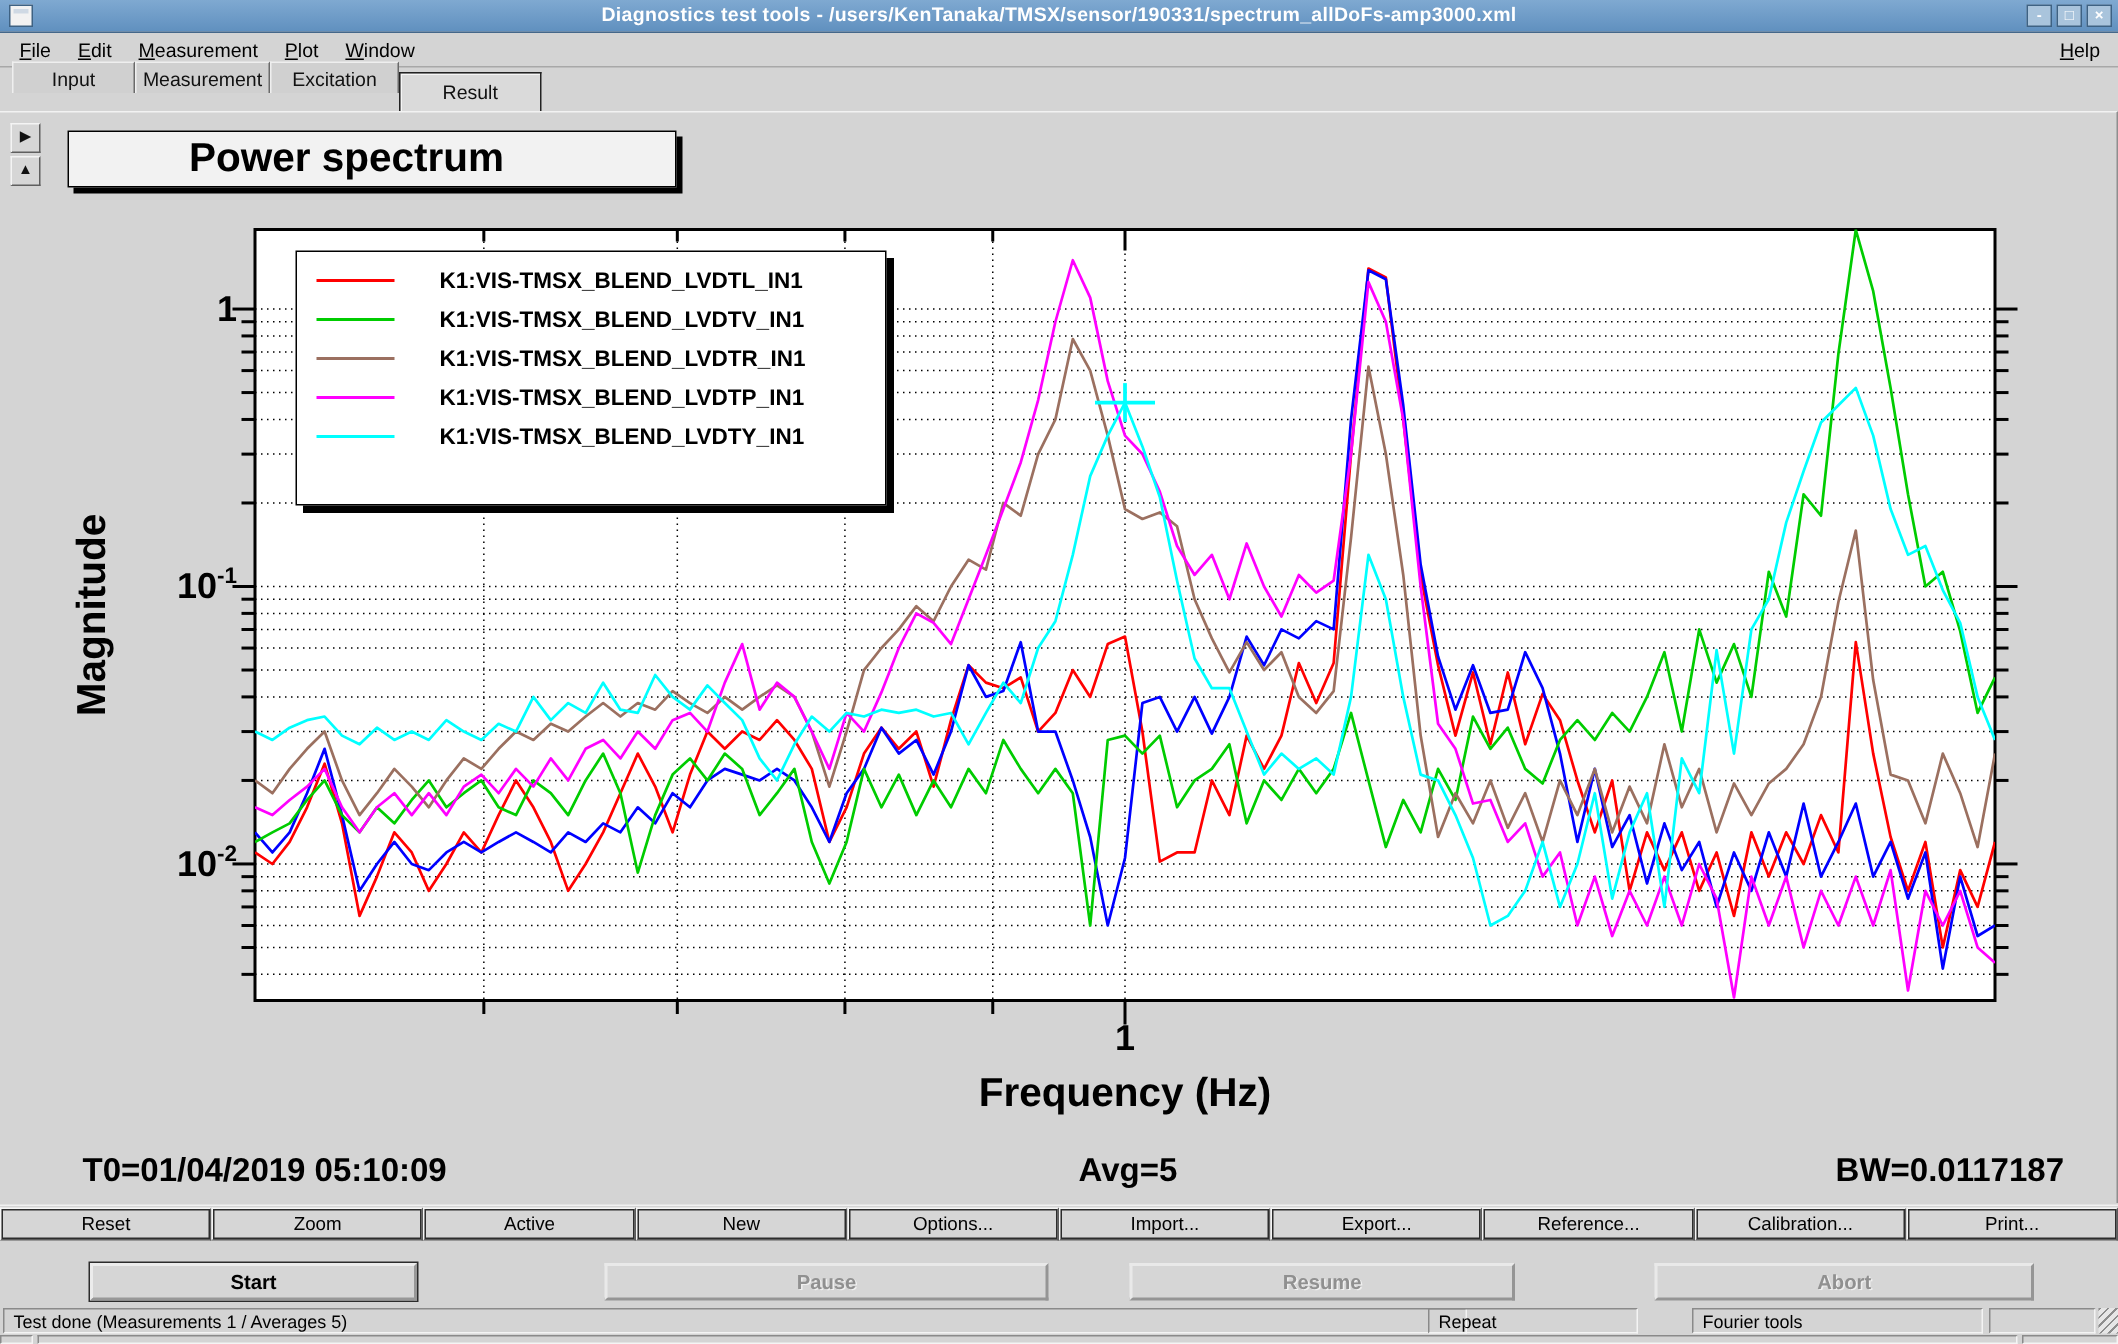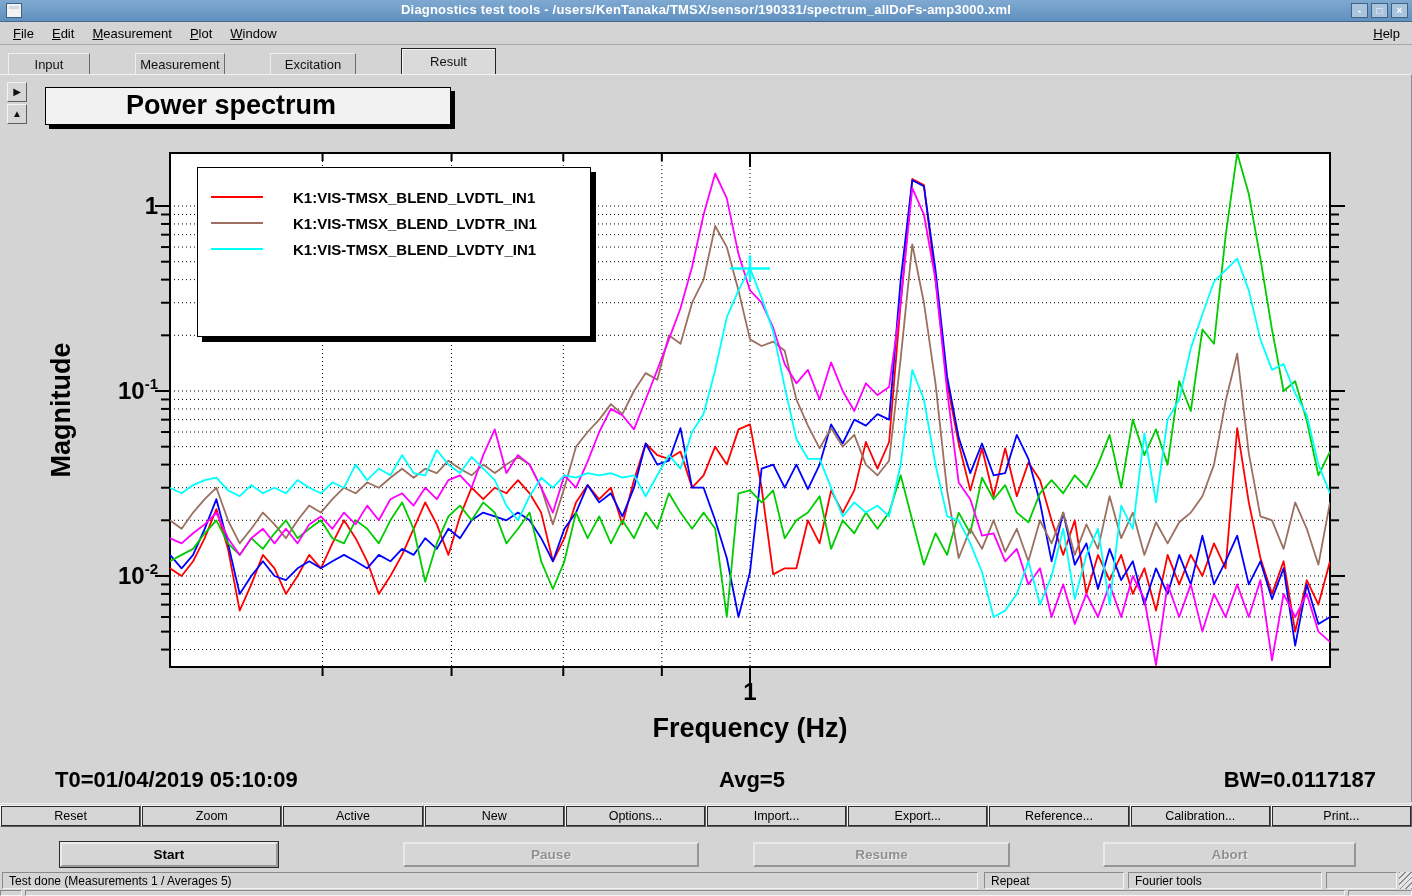"Input" .tabs { align-items: flex-end -> center; gap: 45px -> none }
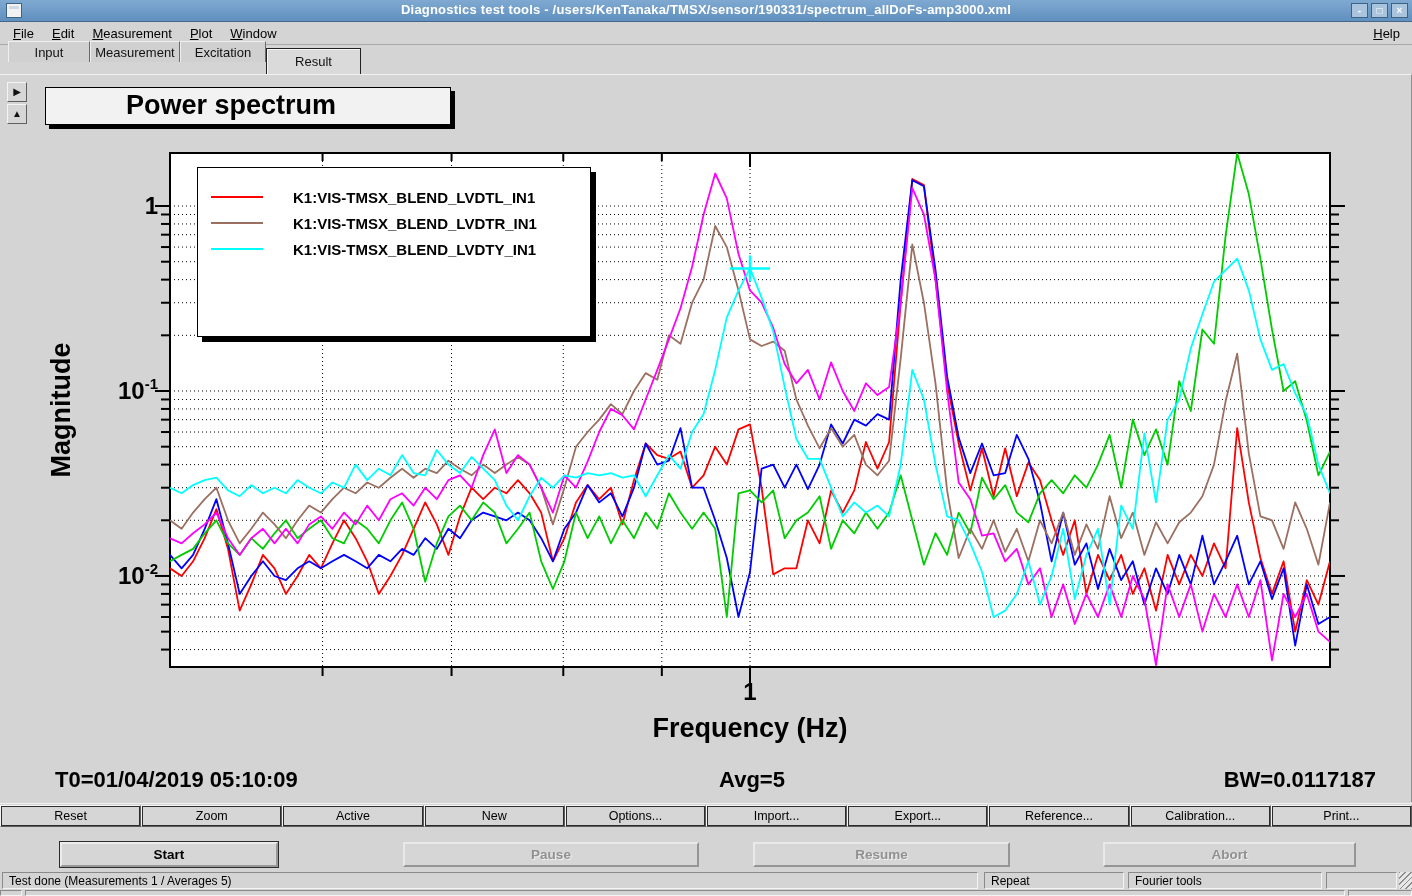"K1:VIS-TMSX_BLEND_LVDTL_IN1" .legend { padding-top: 16px -> 6px }
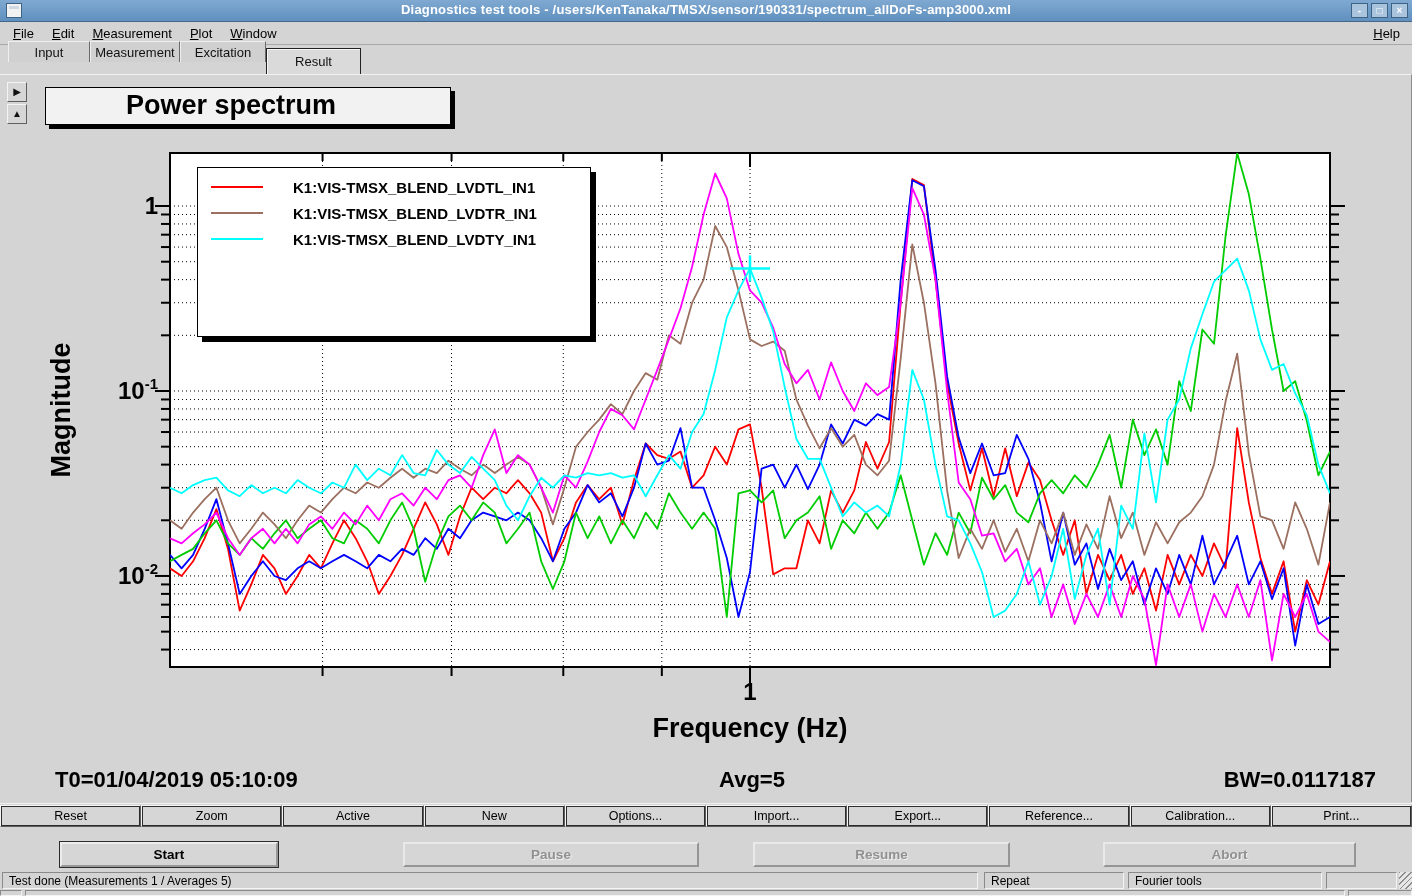"K1:VIS-TMSX_BLEND_LVDTV_IN1" div.legend-row { html: none -> <div> <span></span> <span>K1:VIS-TMSX_BLEND_LVDTV_IN1</span> </div> }
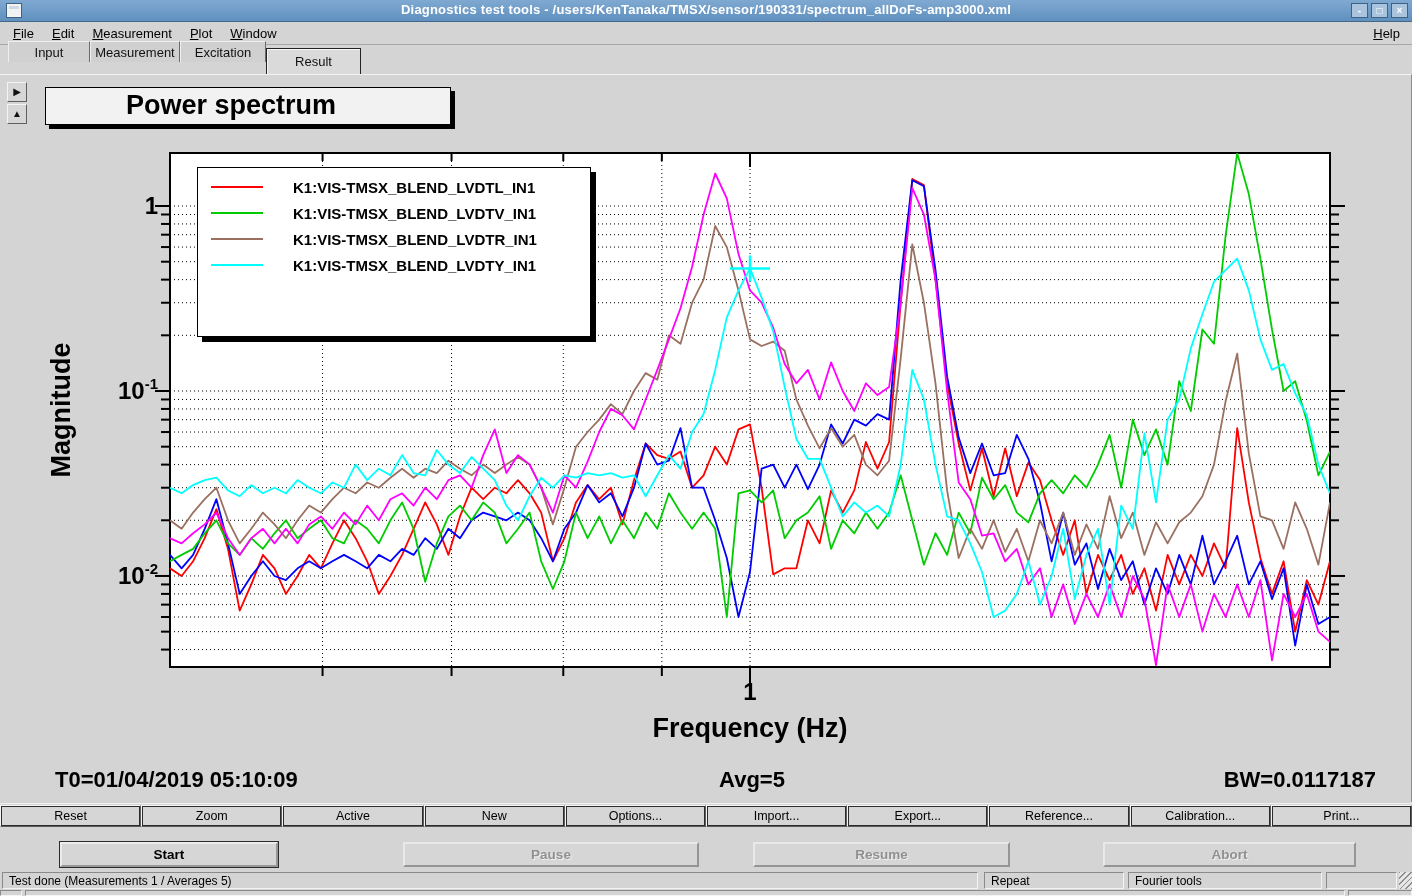"K1:VIS-TMSX_BLEND_LVDTP_IN1" div.legend-row { html: none -> <div> <span></span> <span>K1:VIS-TMSX_BLEND_LVDTP_IN1</span> </div> }
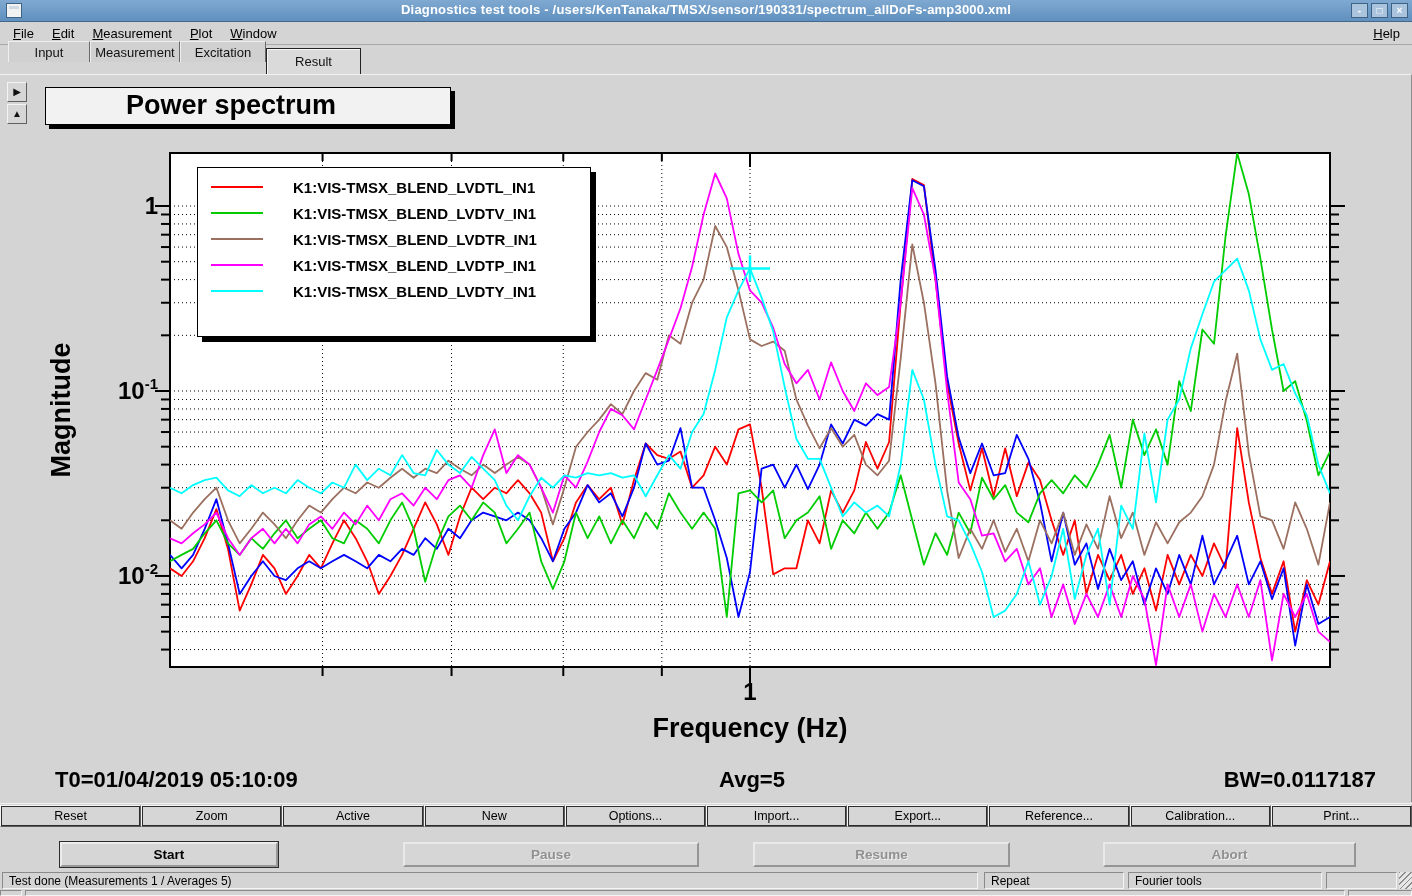"Repeat" div.seg { left: 984px -> 952px }
